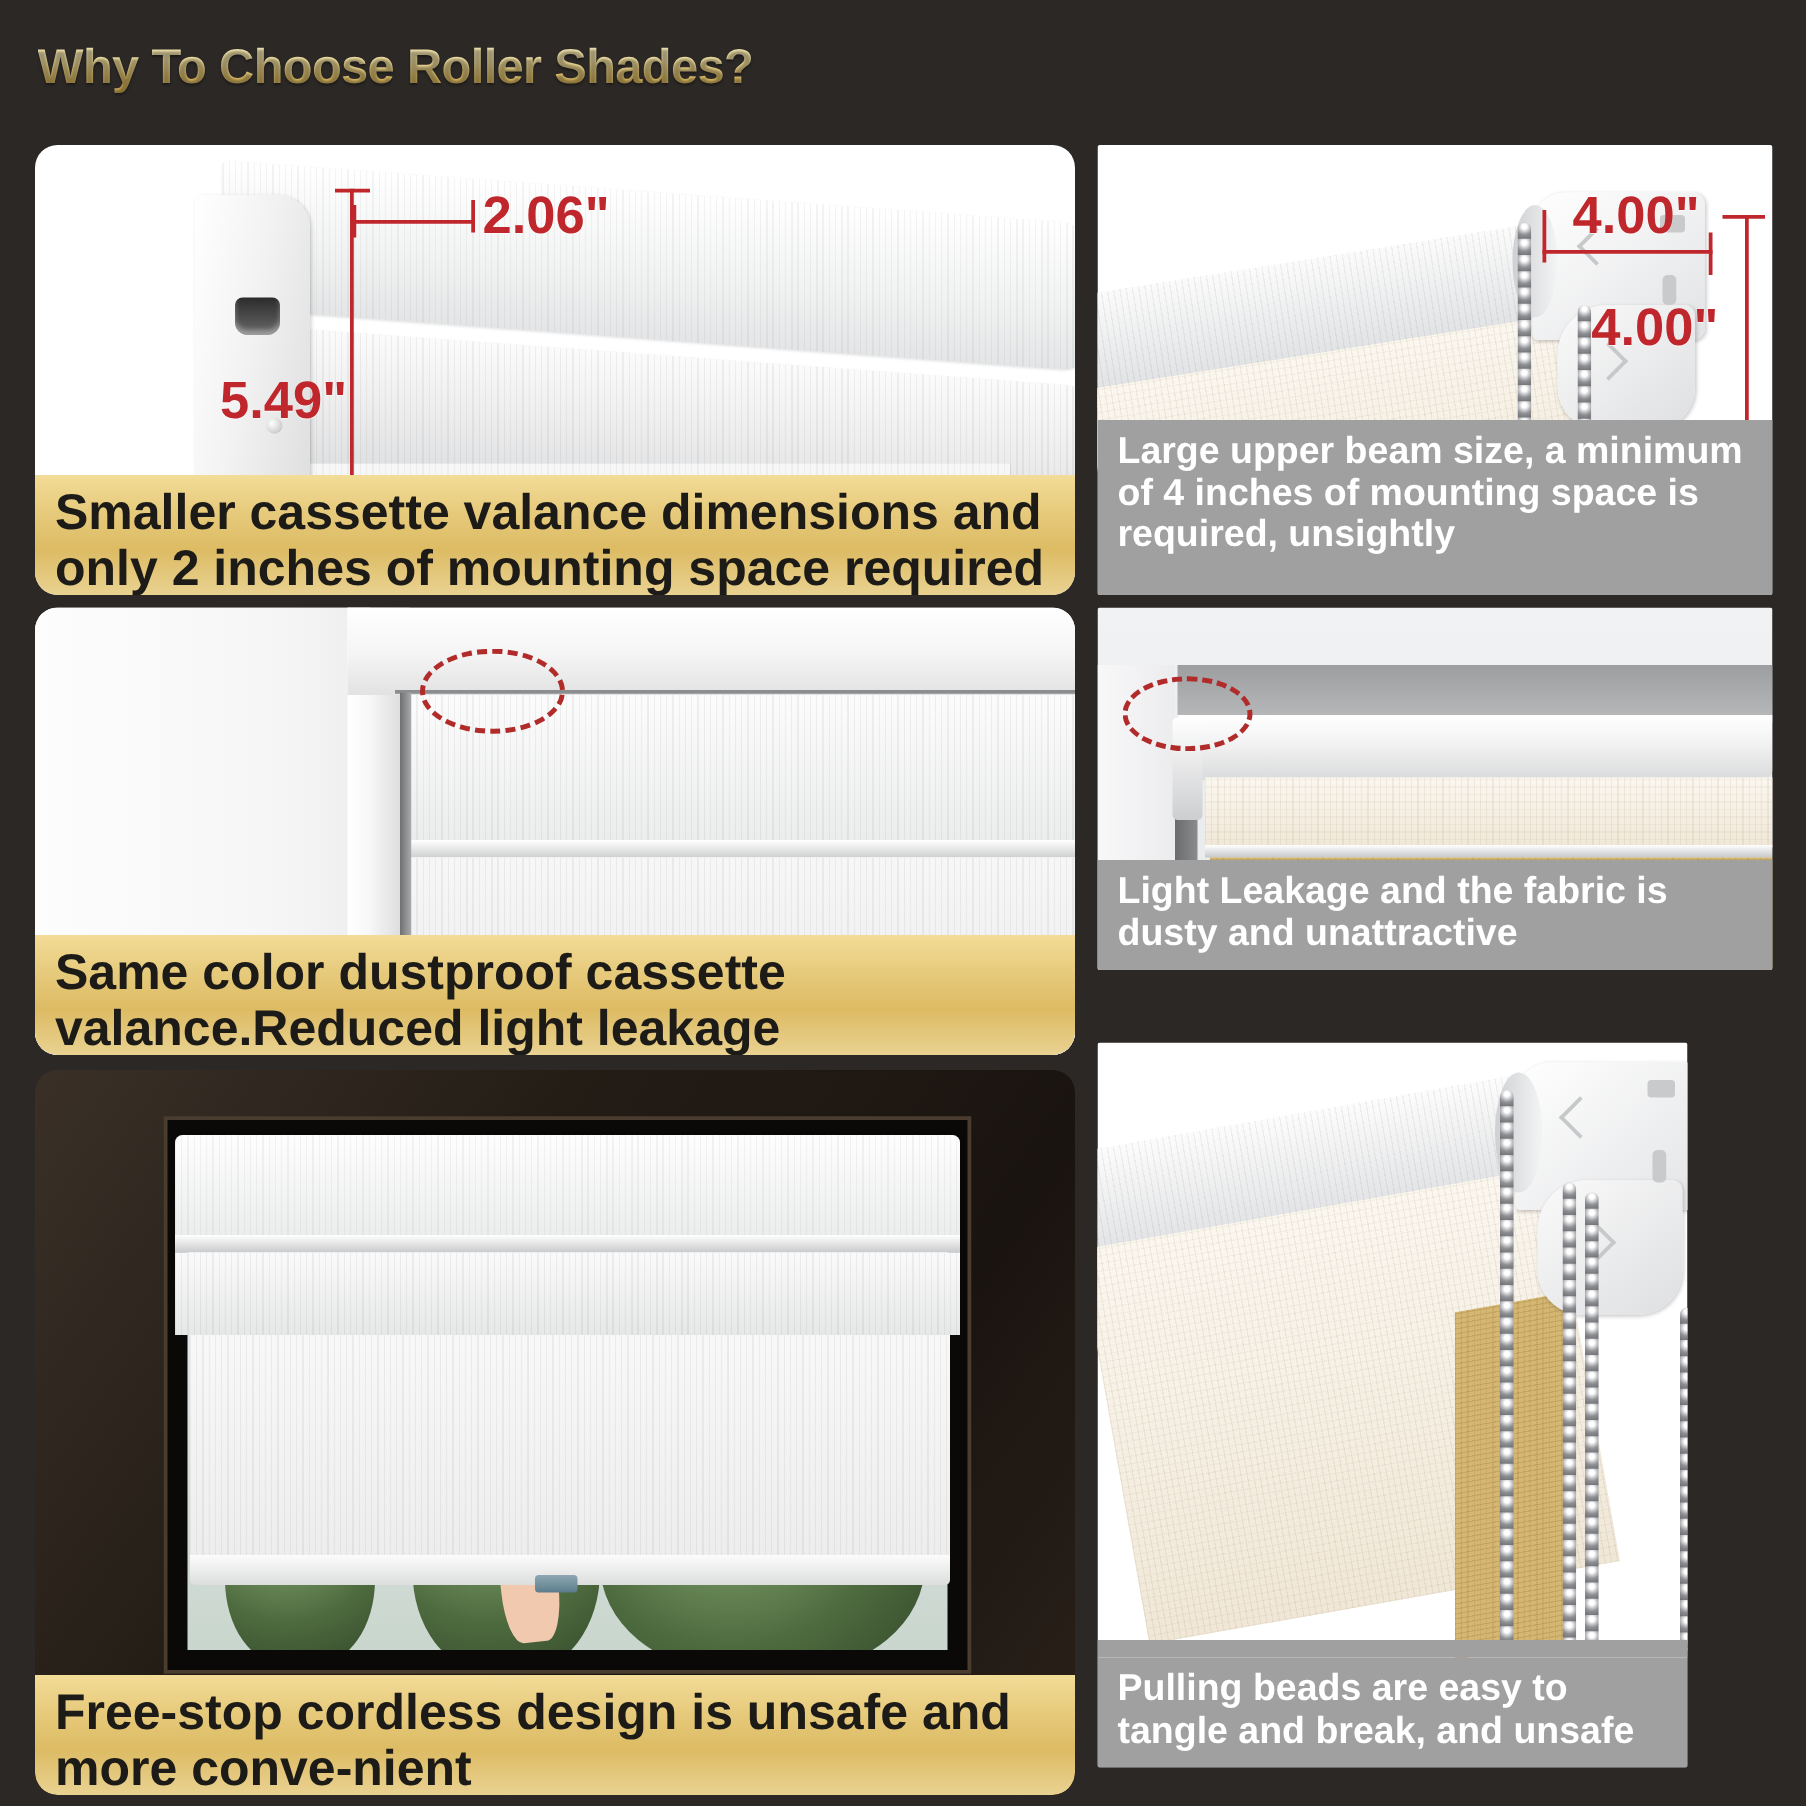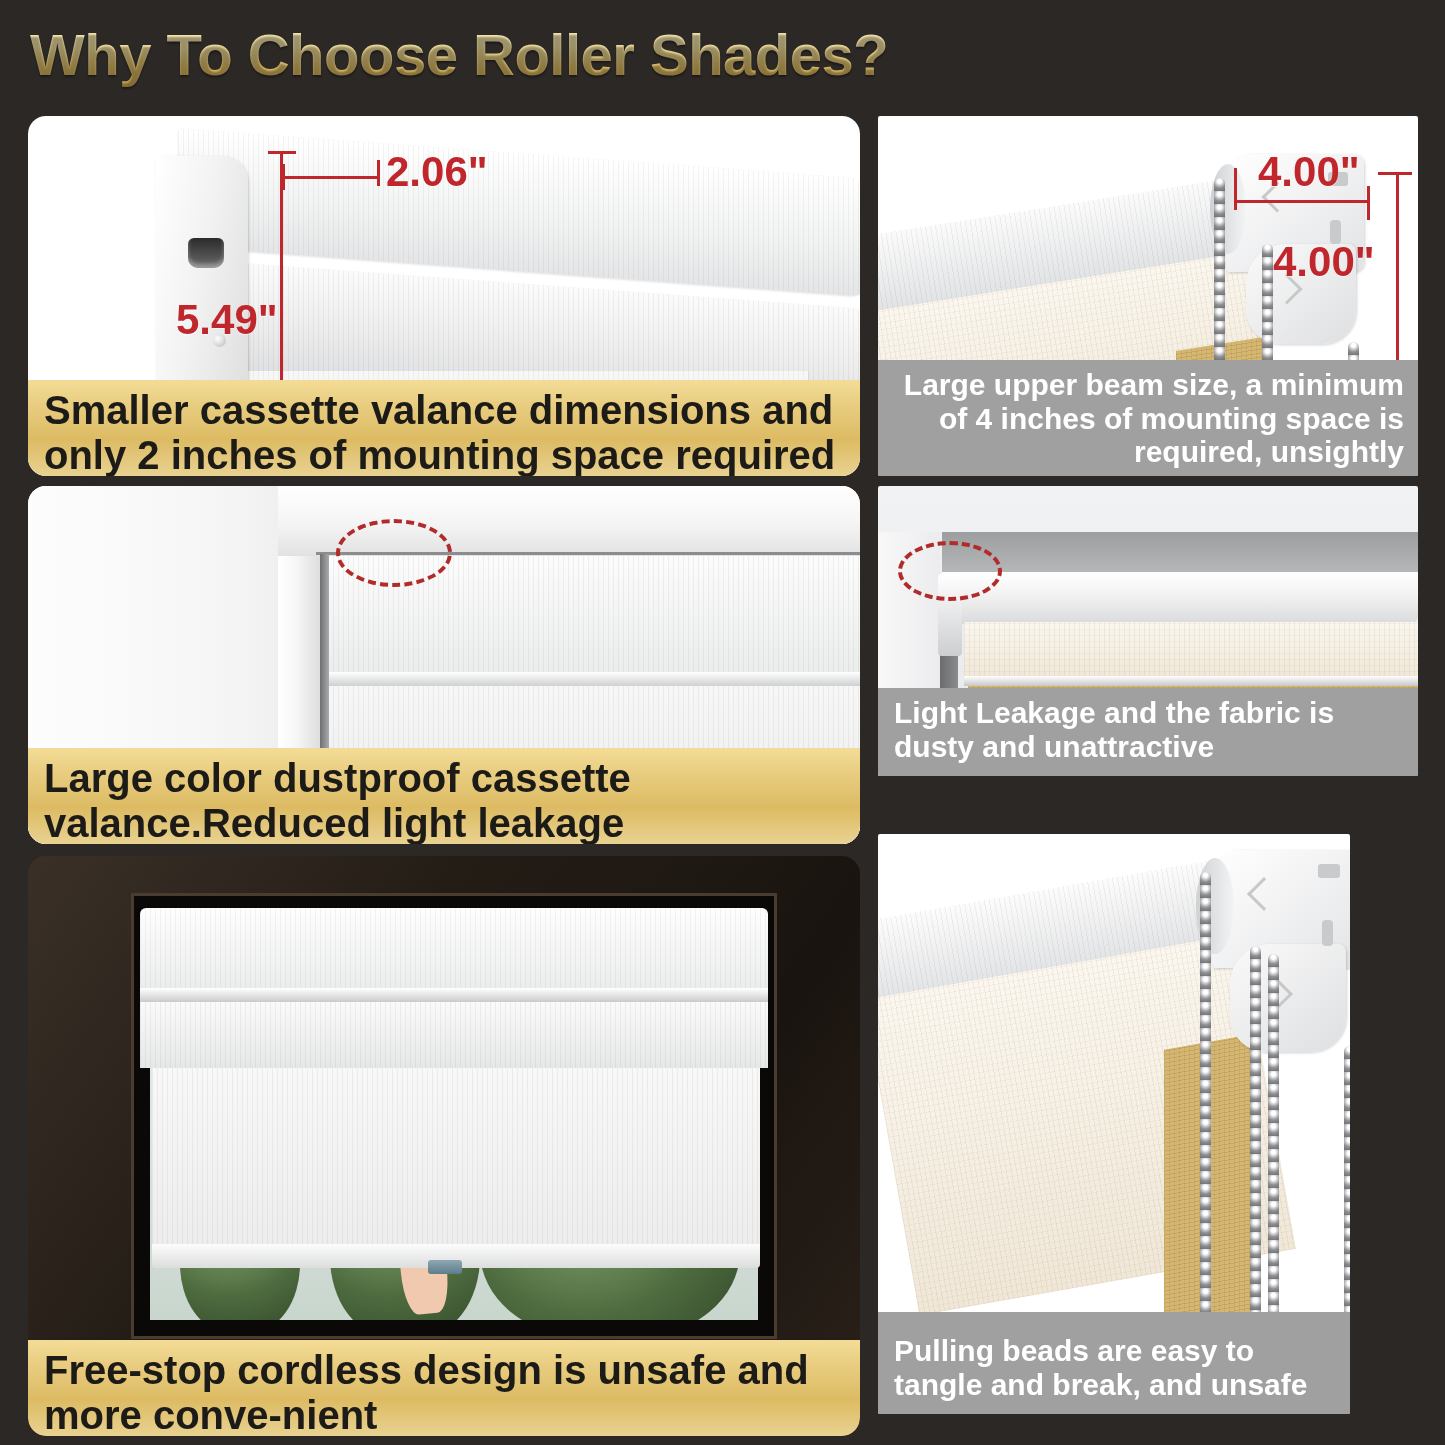"Why To Choose Roller Shades?" .title { font-size: 58px -> 39px }
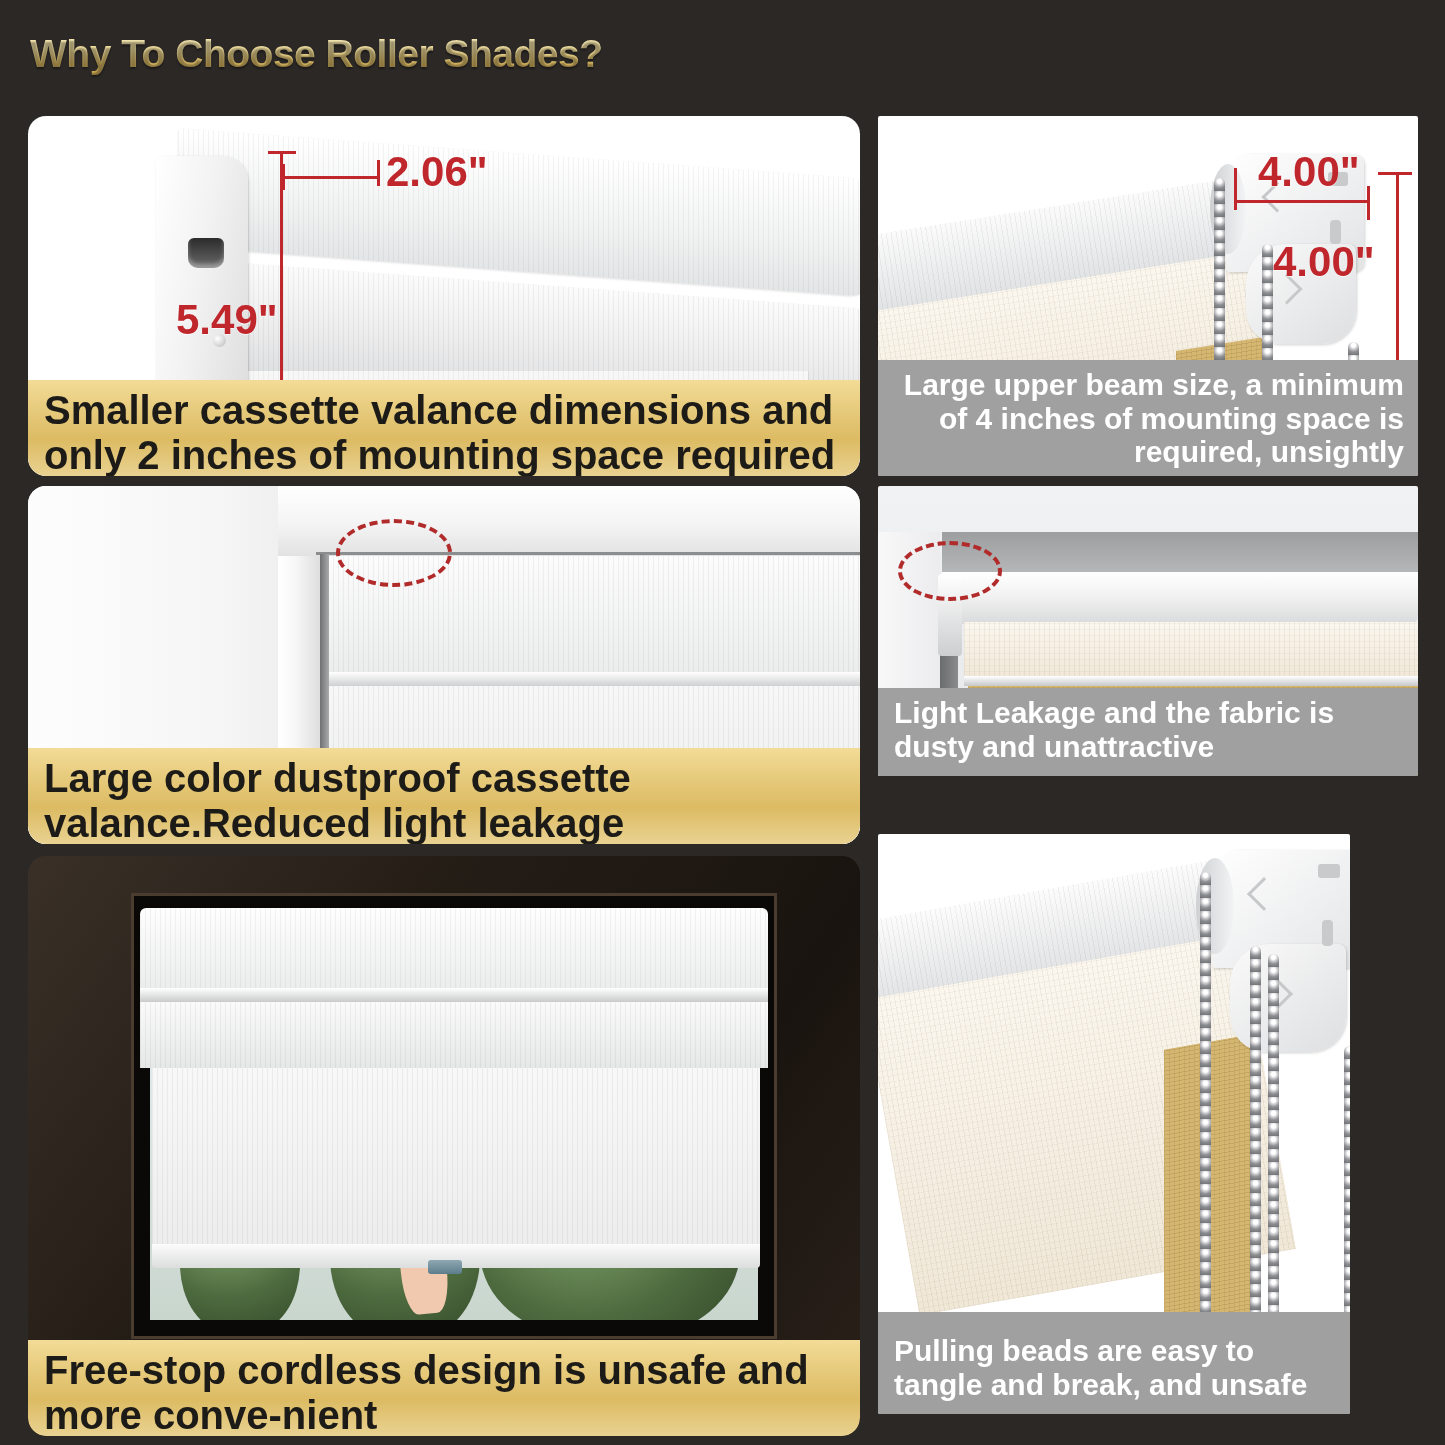"Large upper beam size, a" div.caption { height: 116px -> 140px; text-align: right -> none }
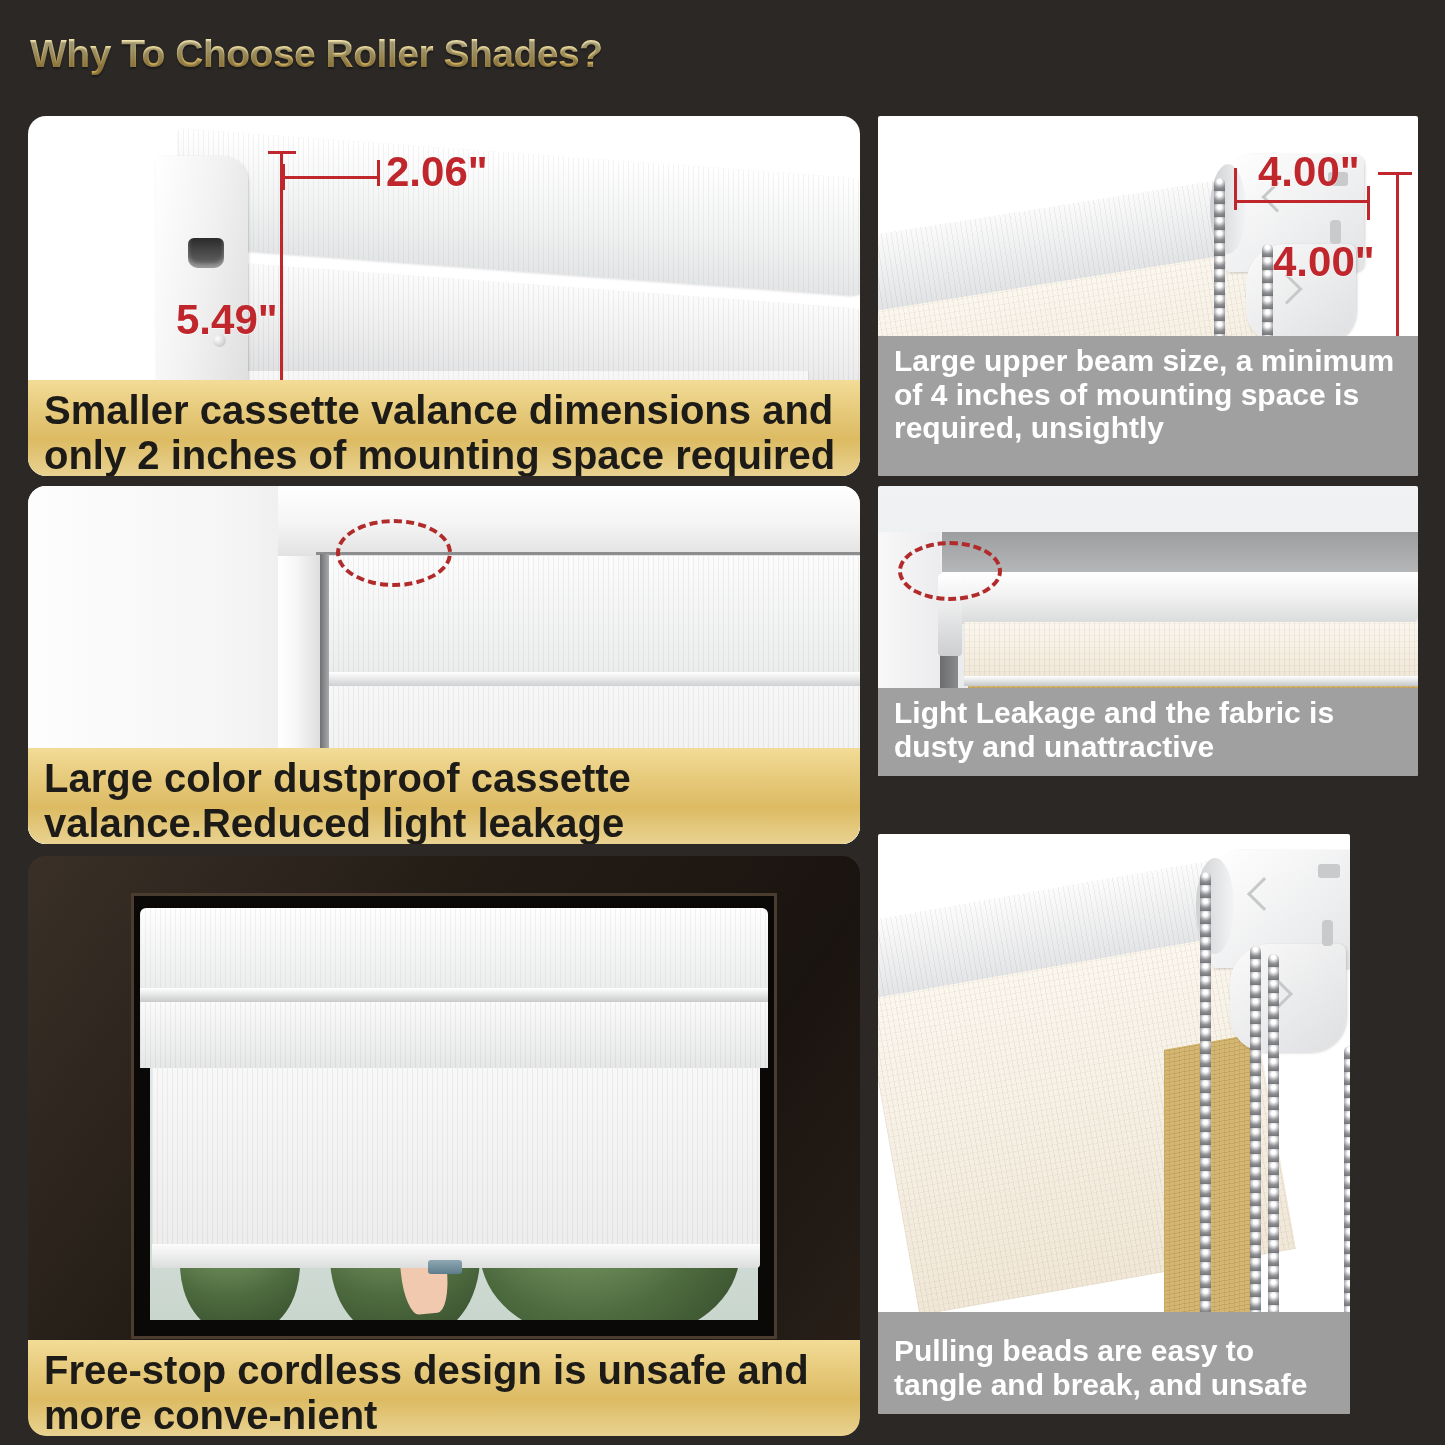"Large color dustproof cassette" div.caption { text: Large -> Same }
